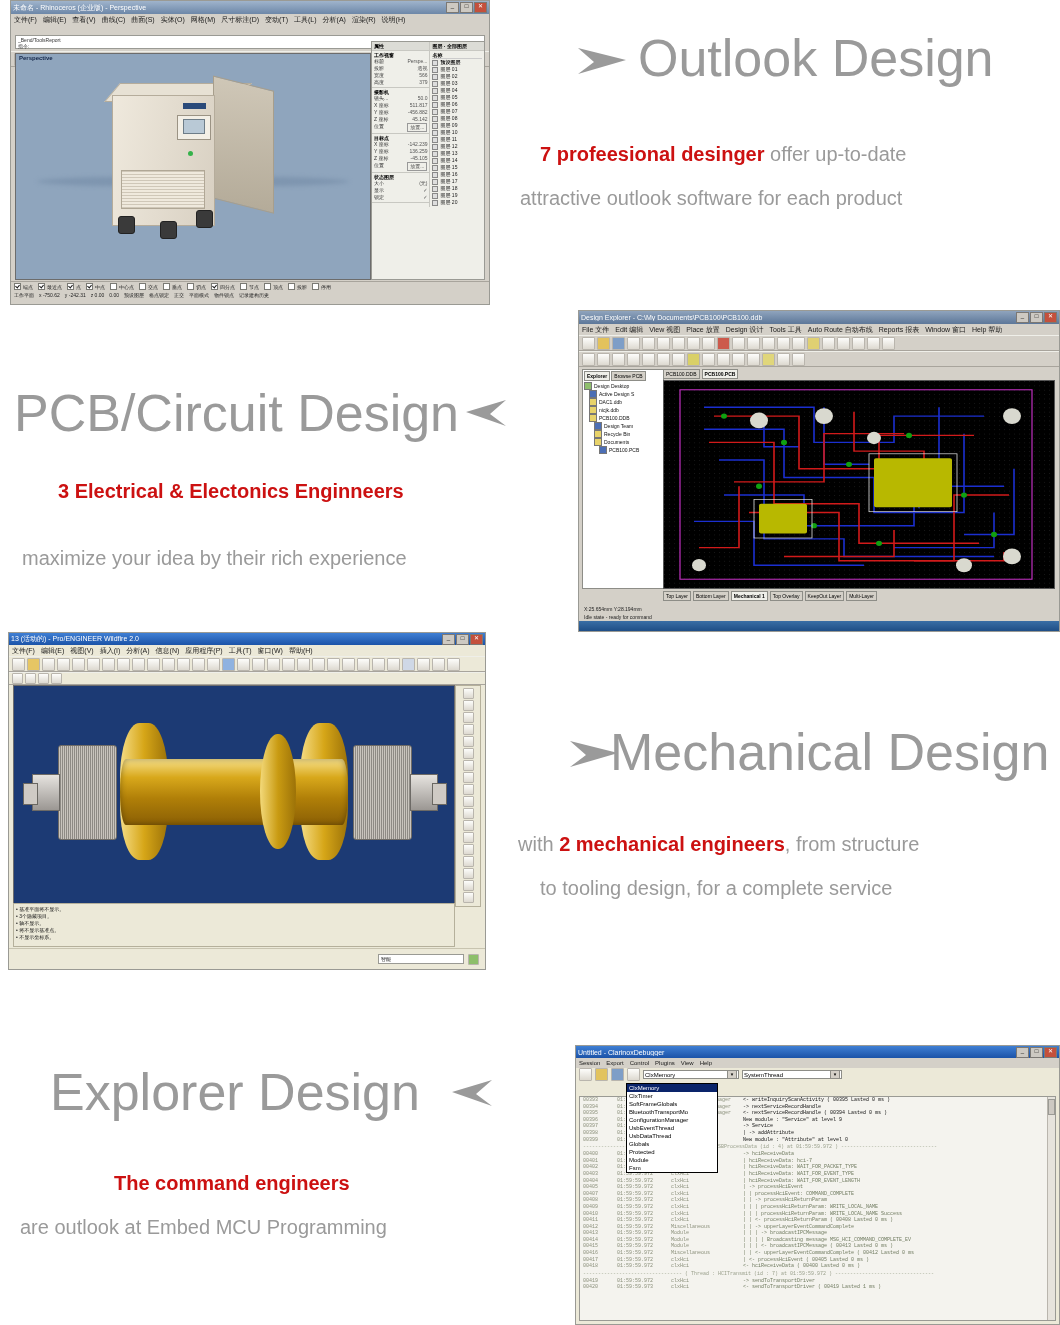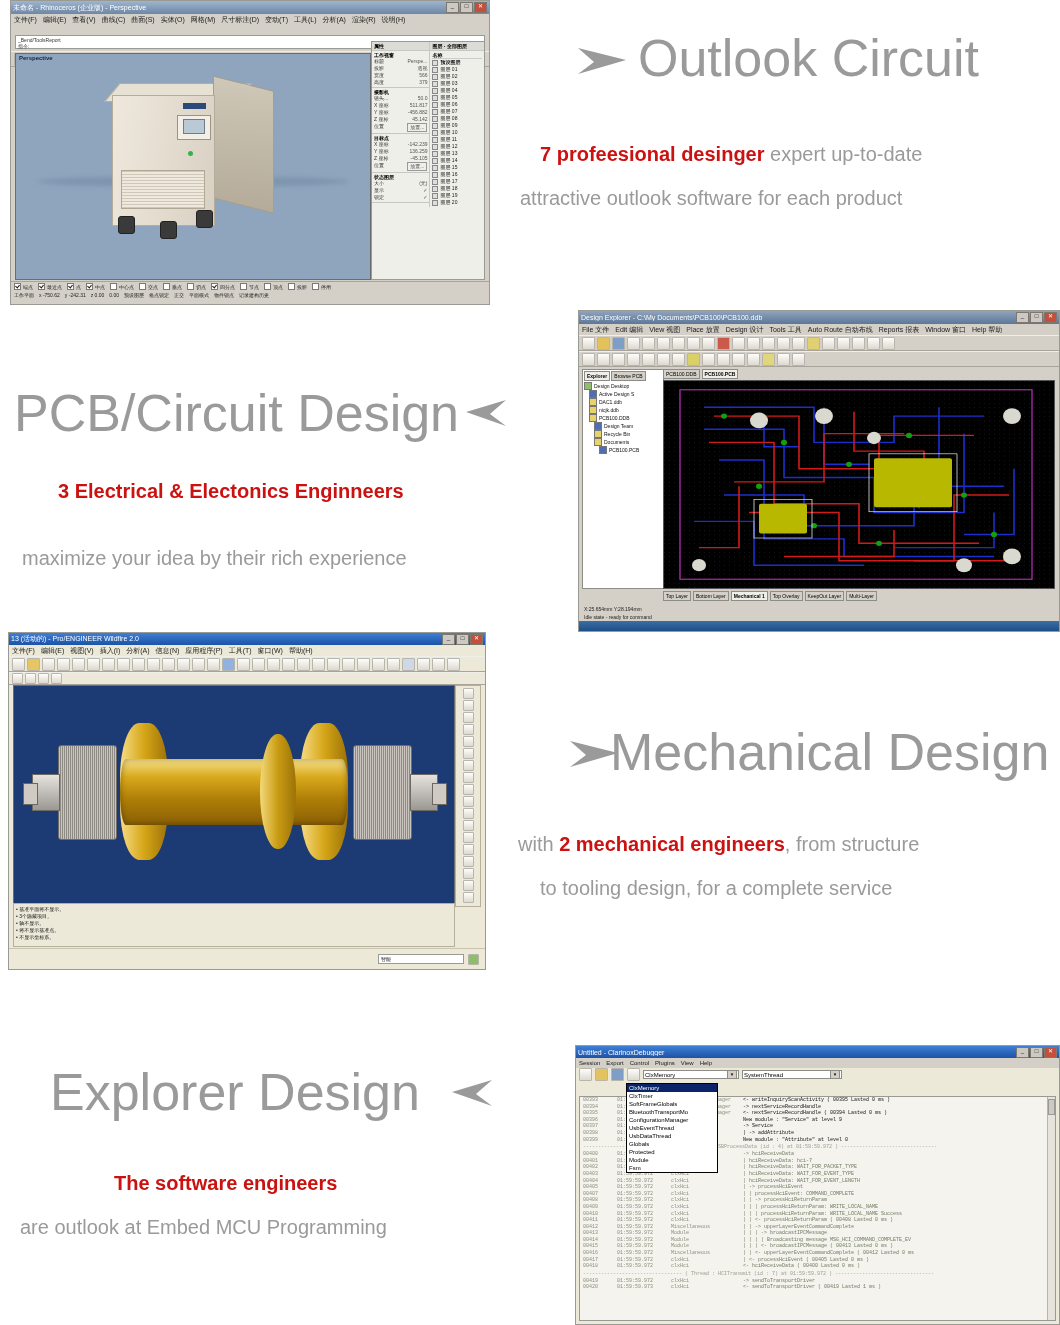"Outlook Circuit" div.sec-title { text: Circuit -> Design }
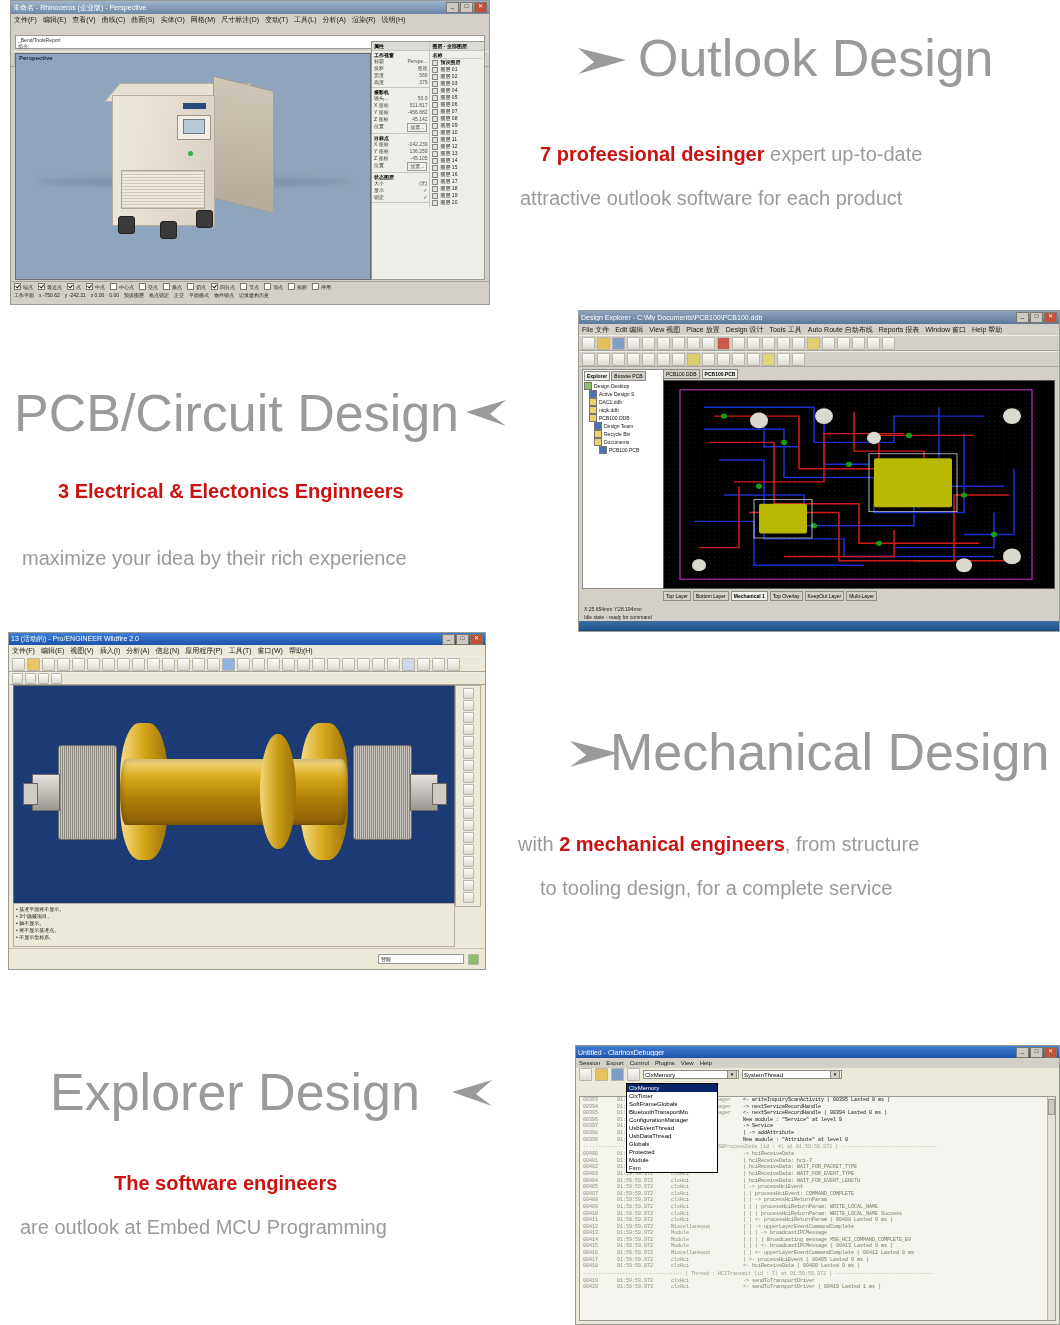"expert up-to-date" span { text: expert -> offer }
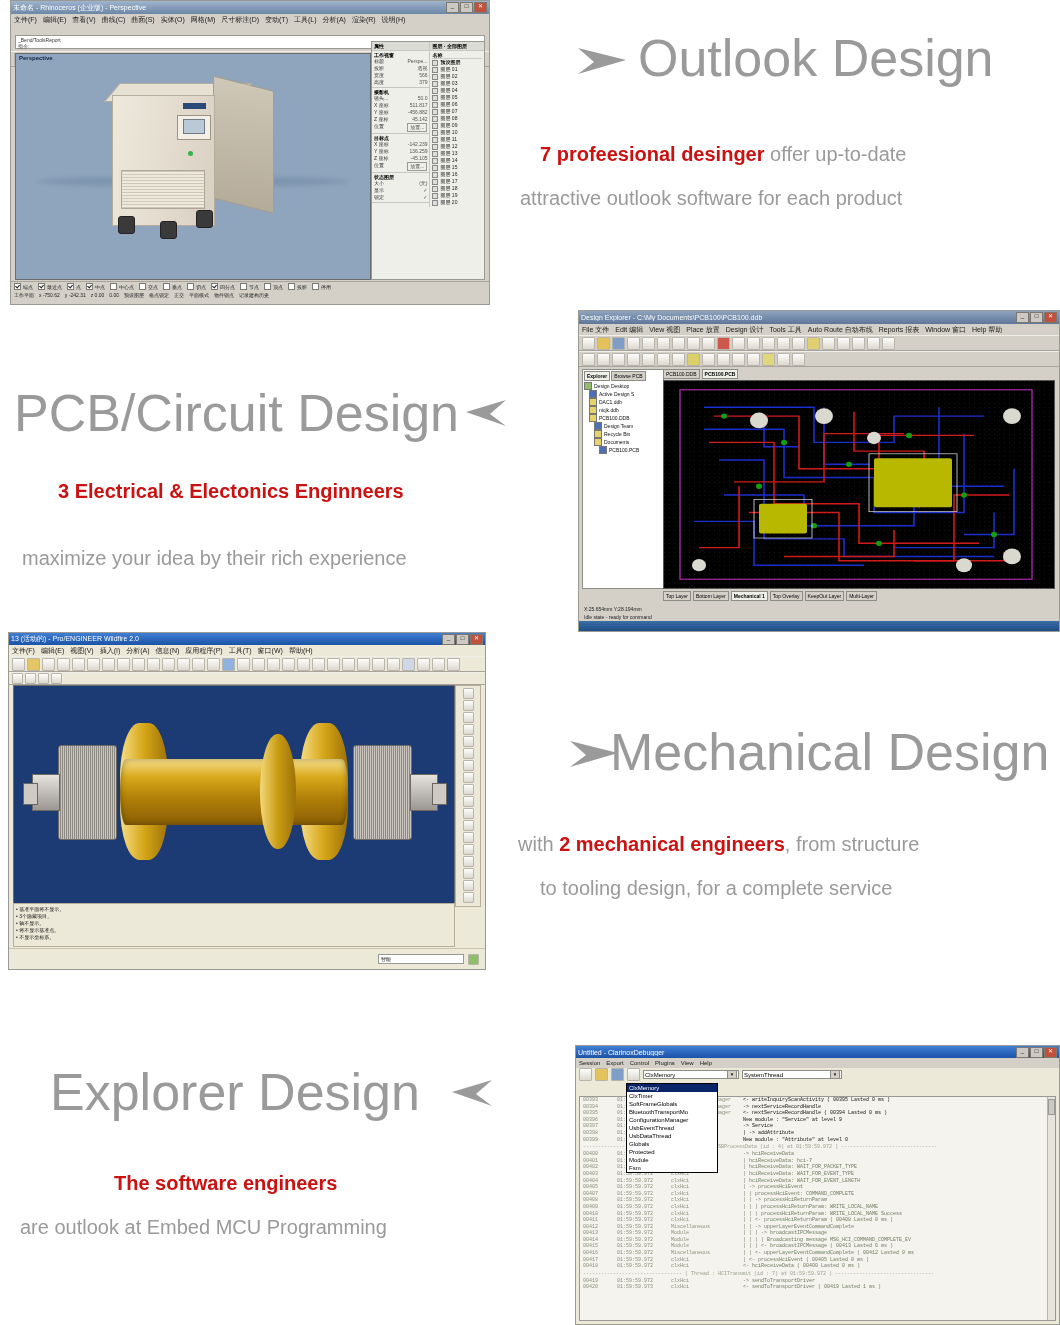"The software engineers" div.sec-line { text: software -> command }
